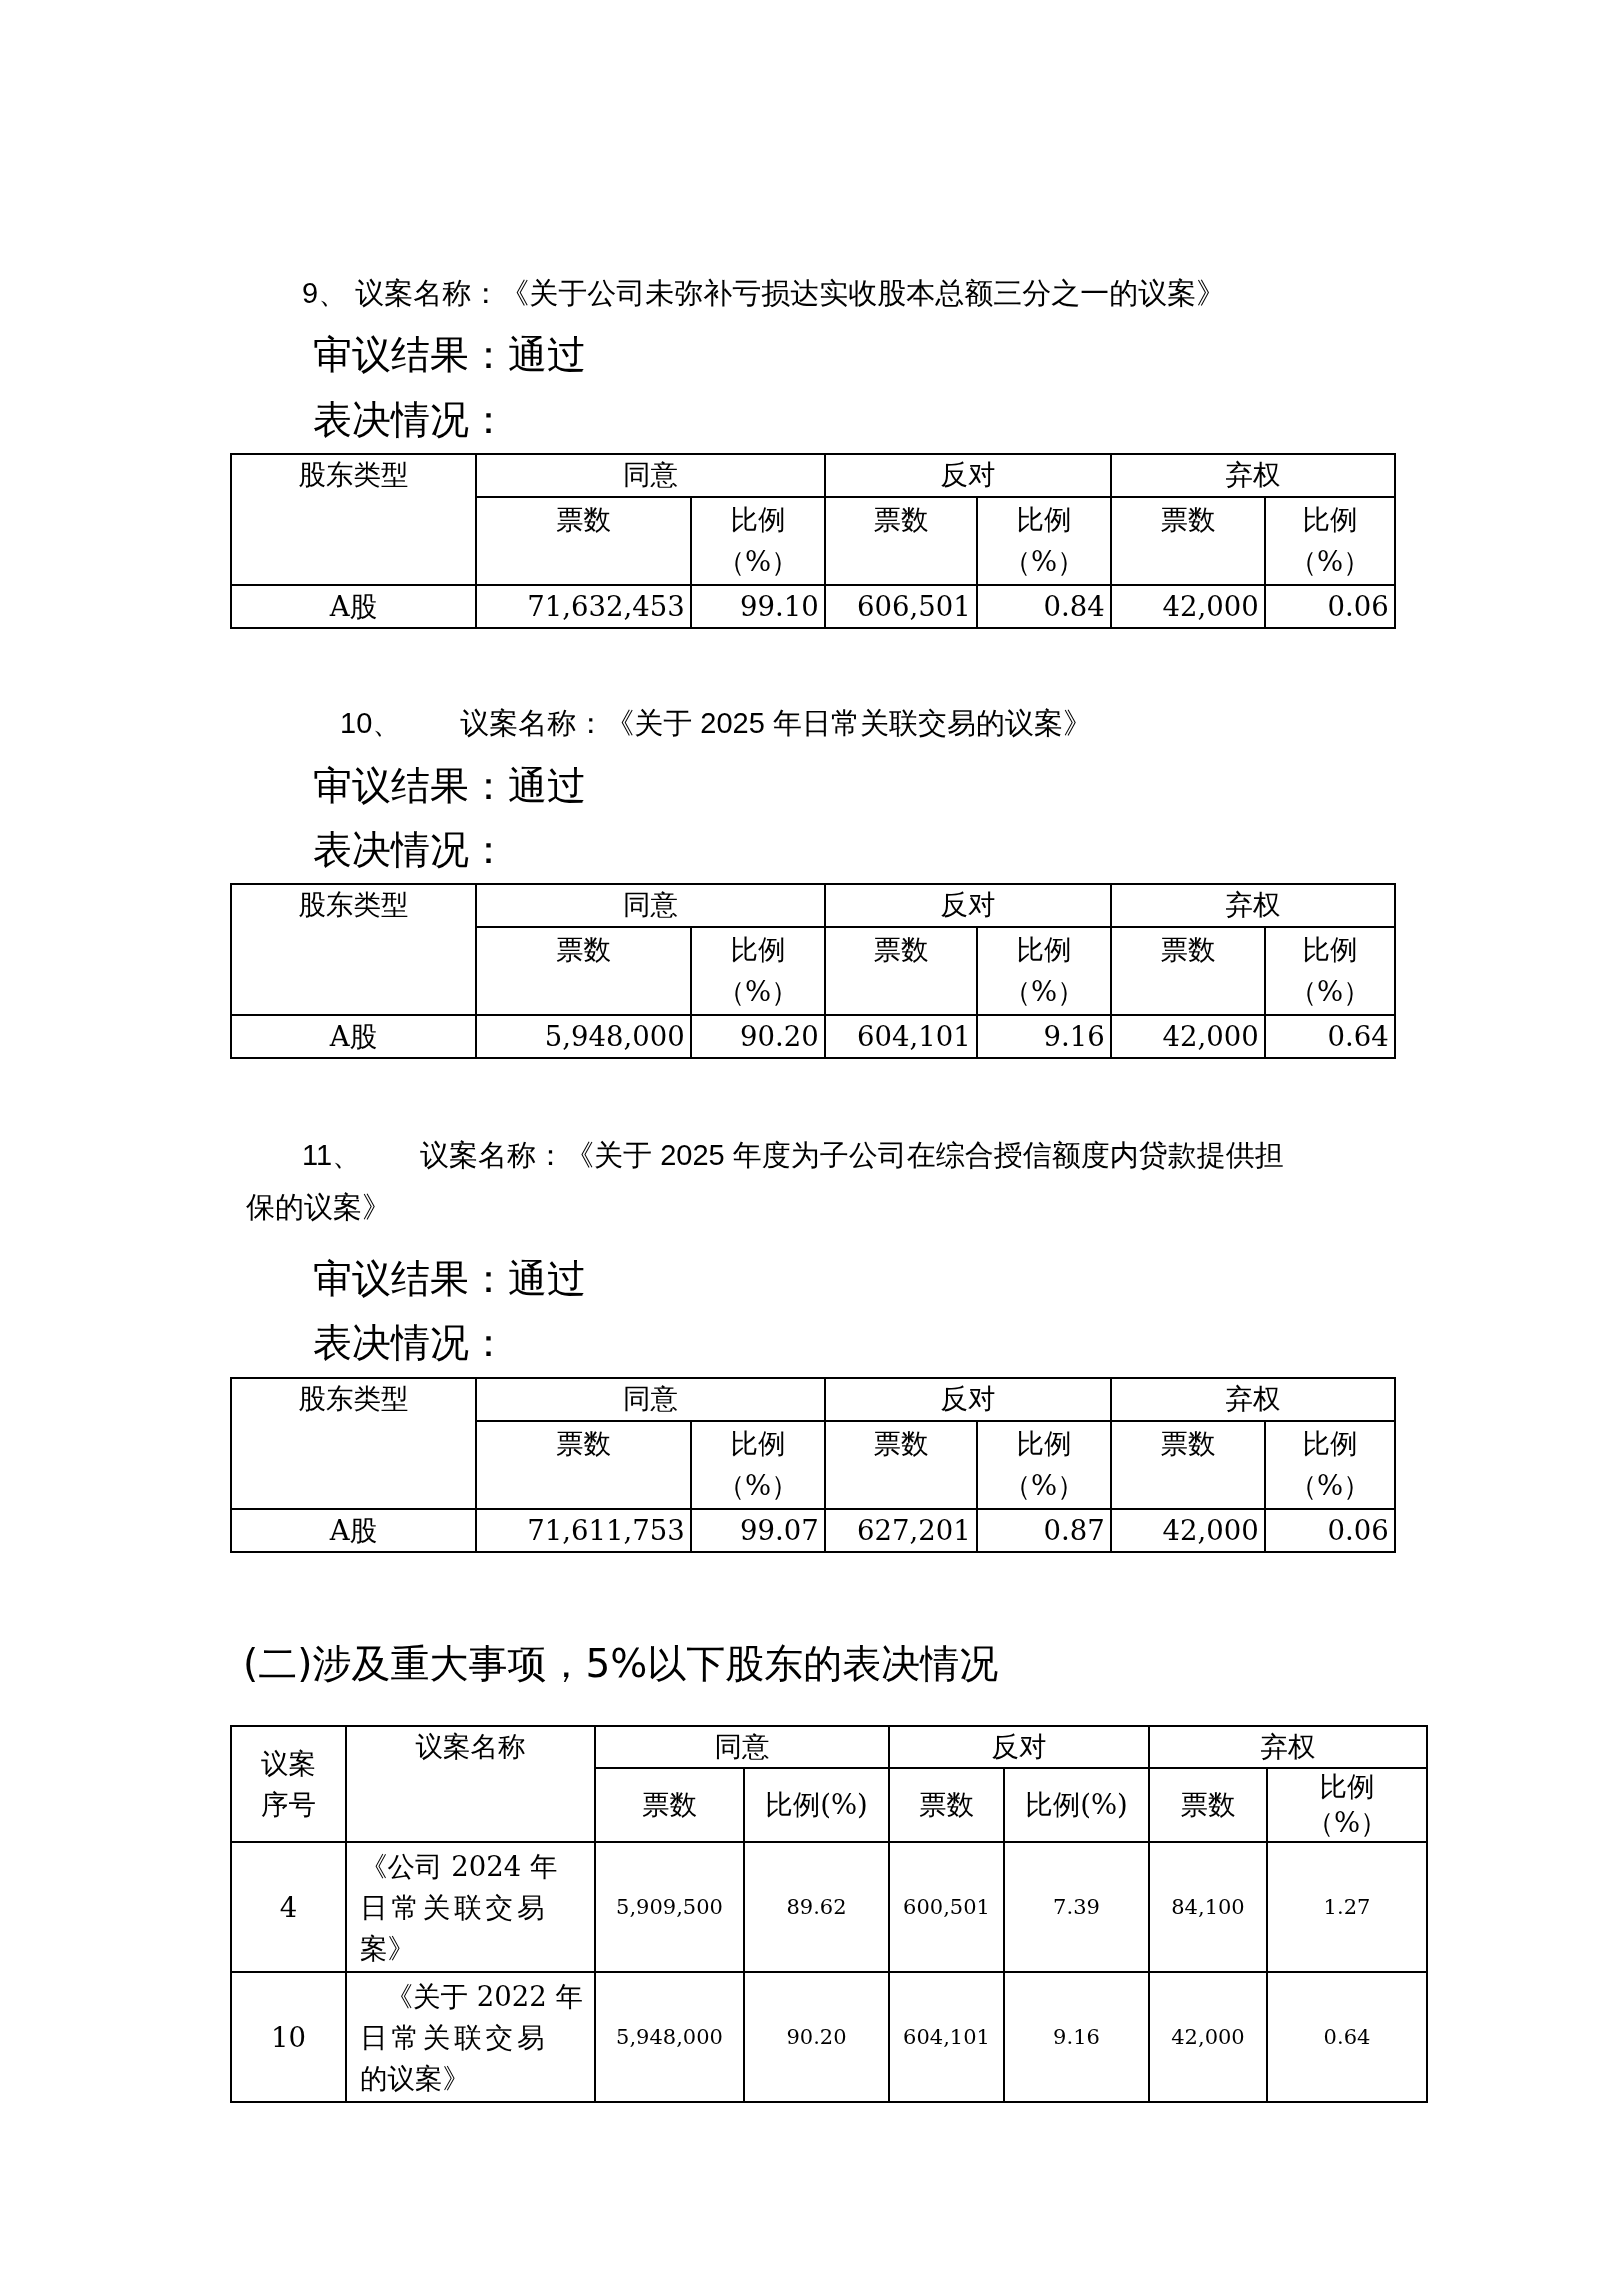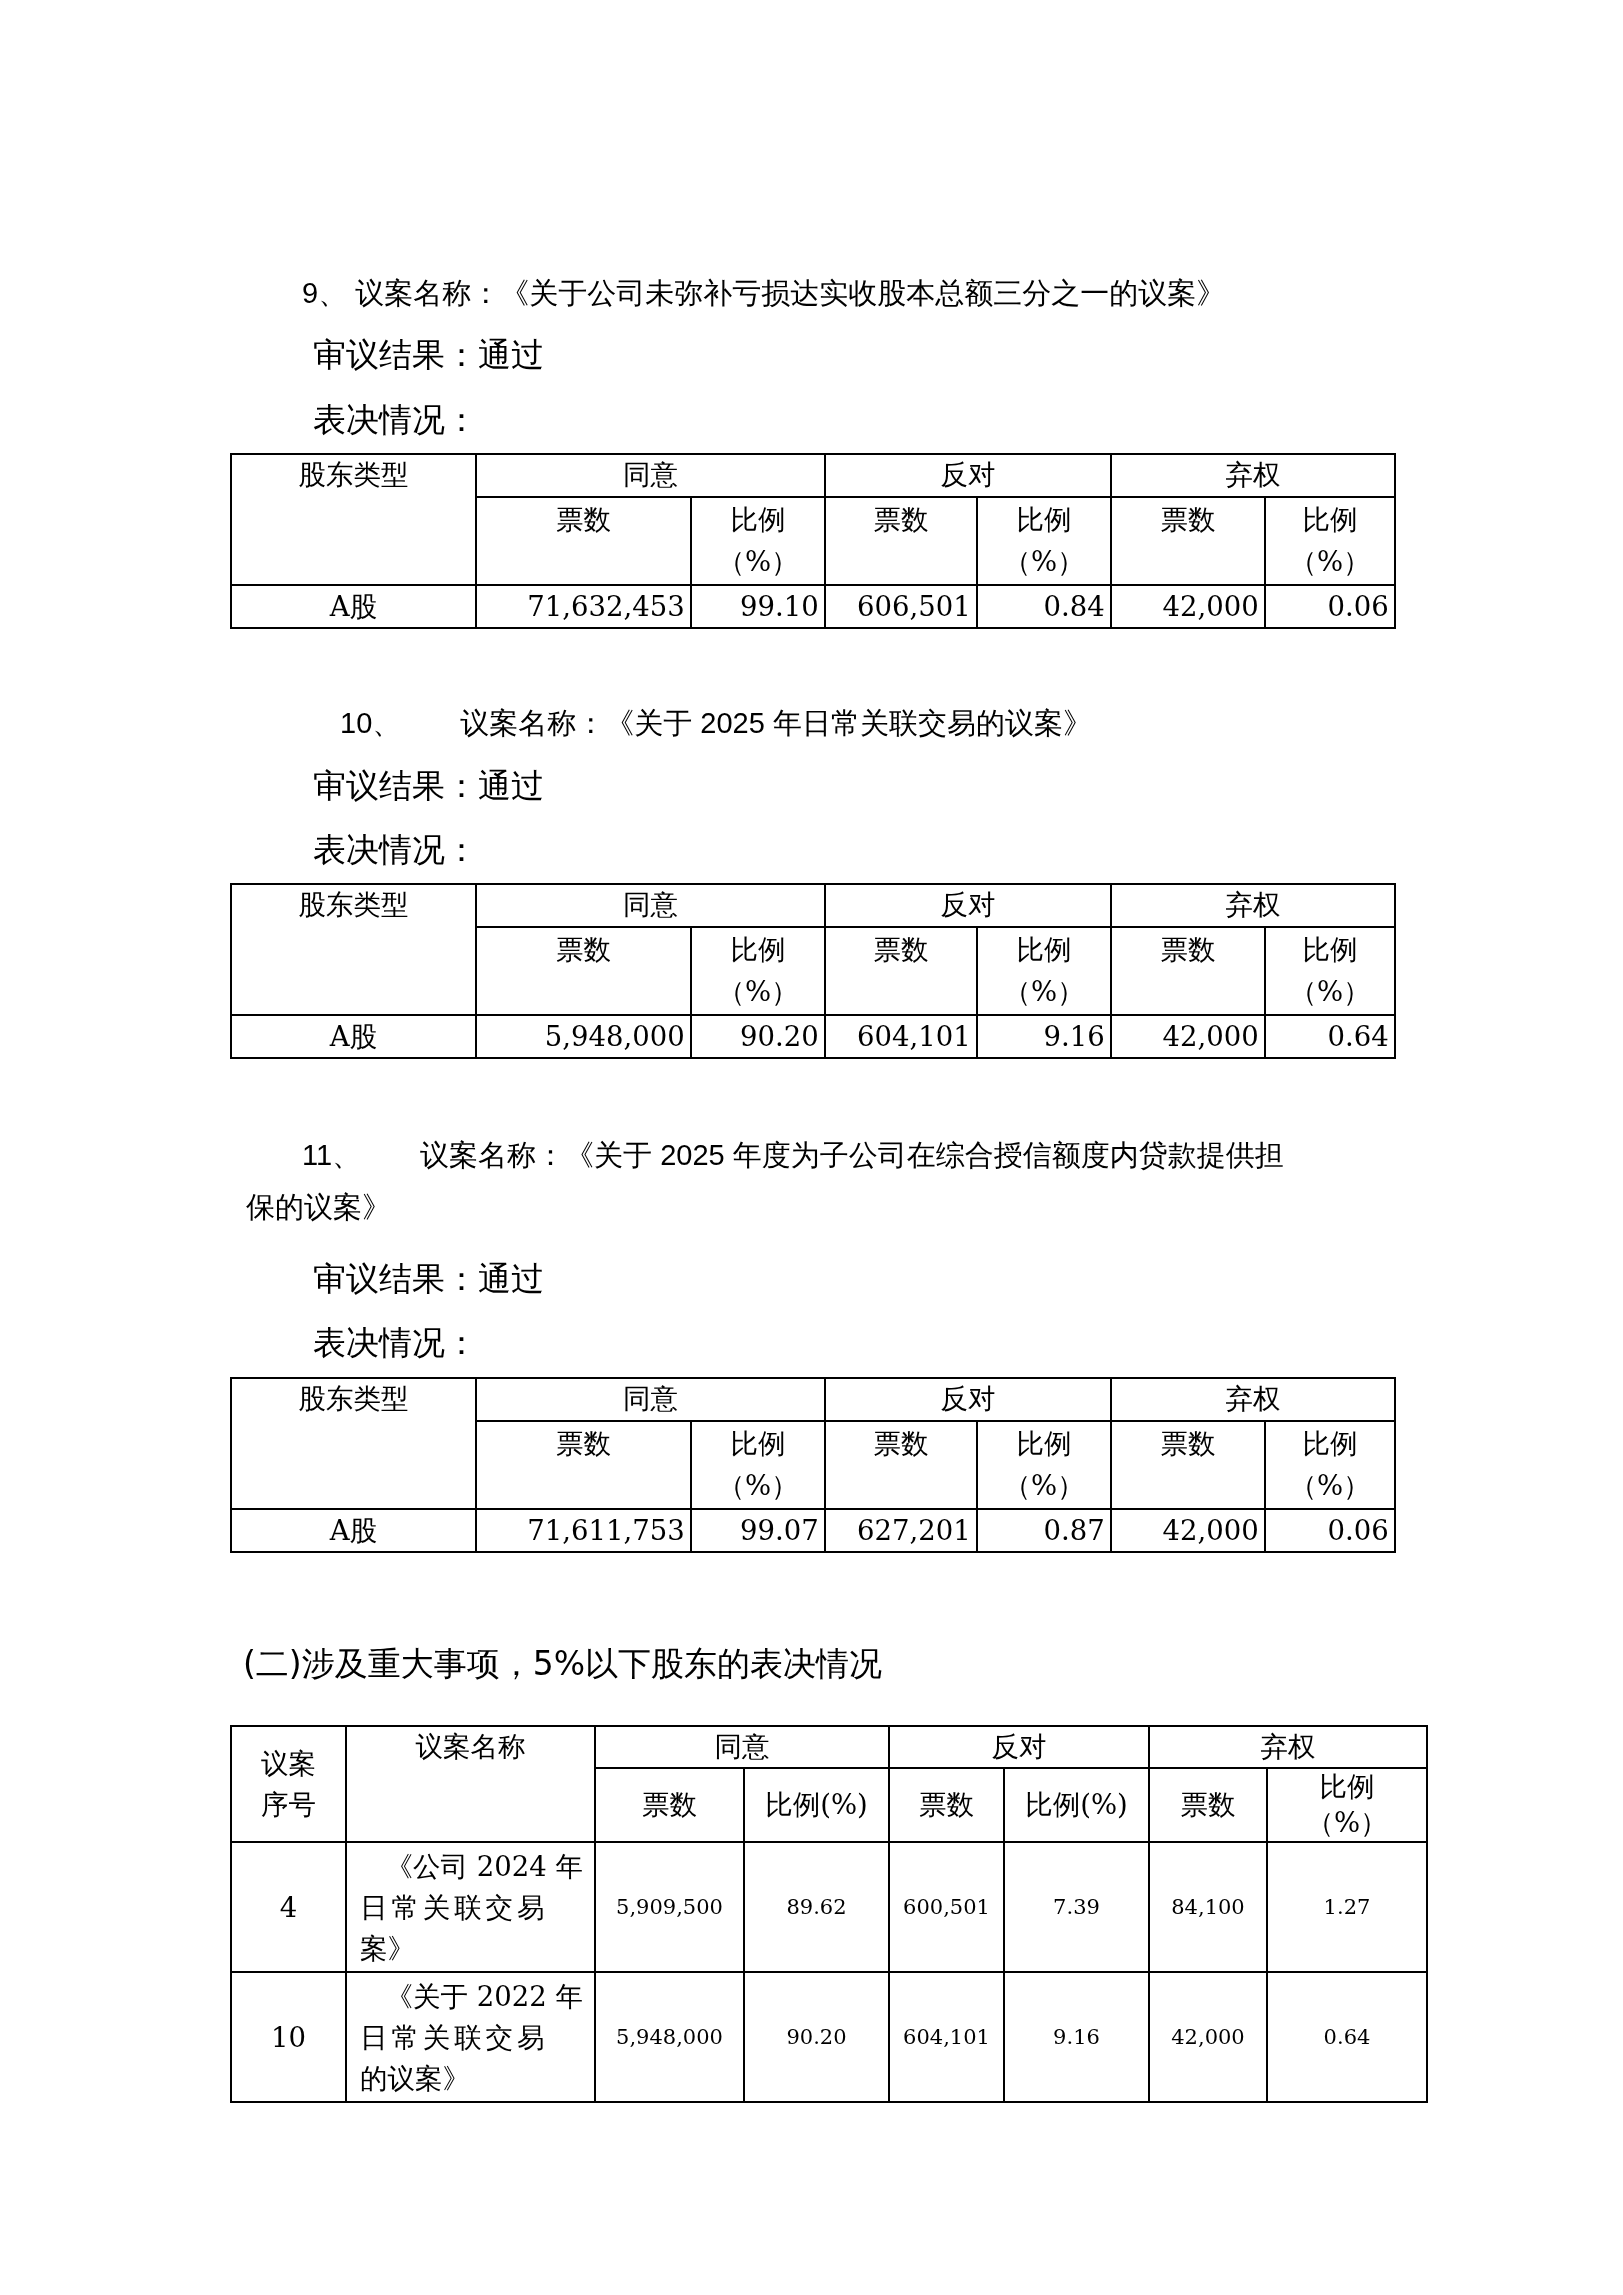"审议结果：通过" .sub { font-size: 33px -> 39px }
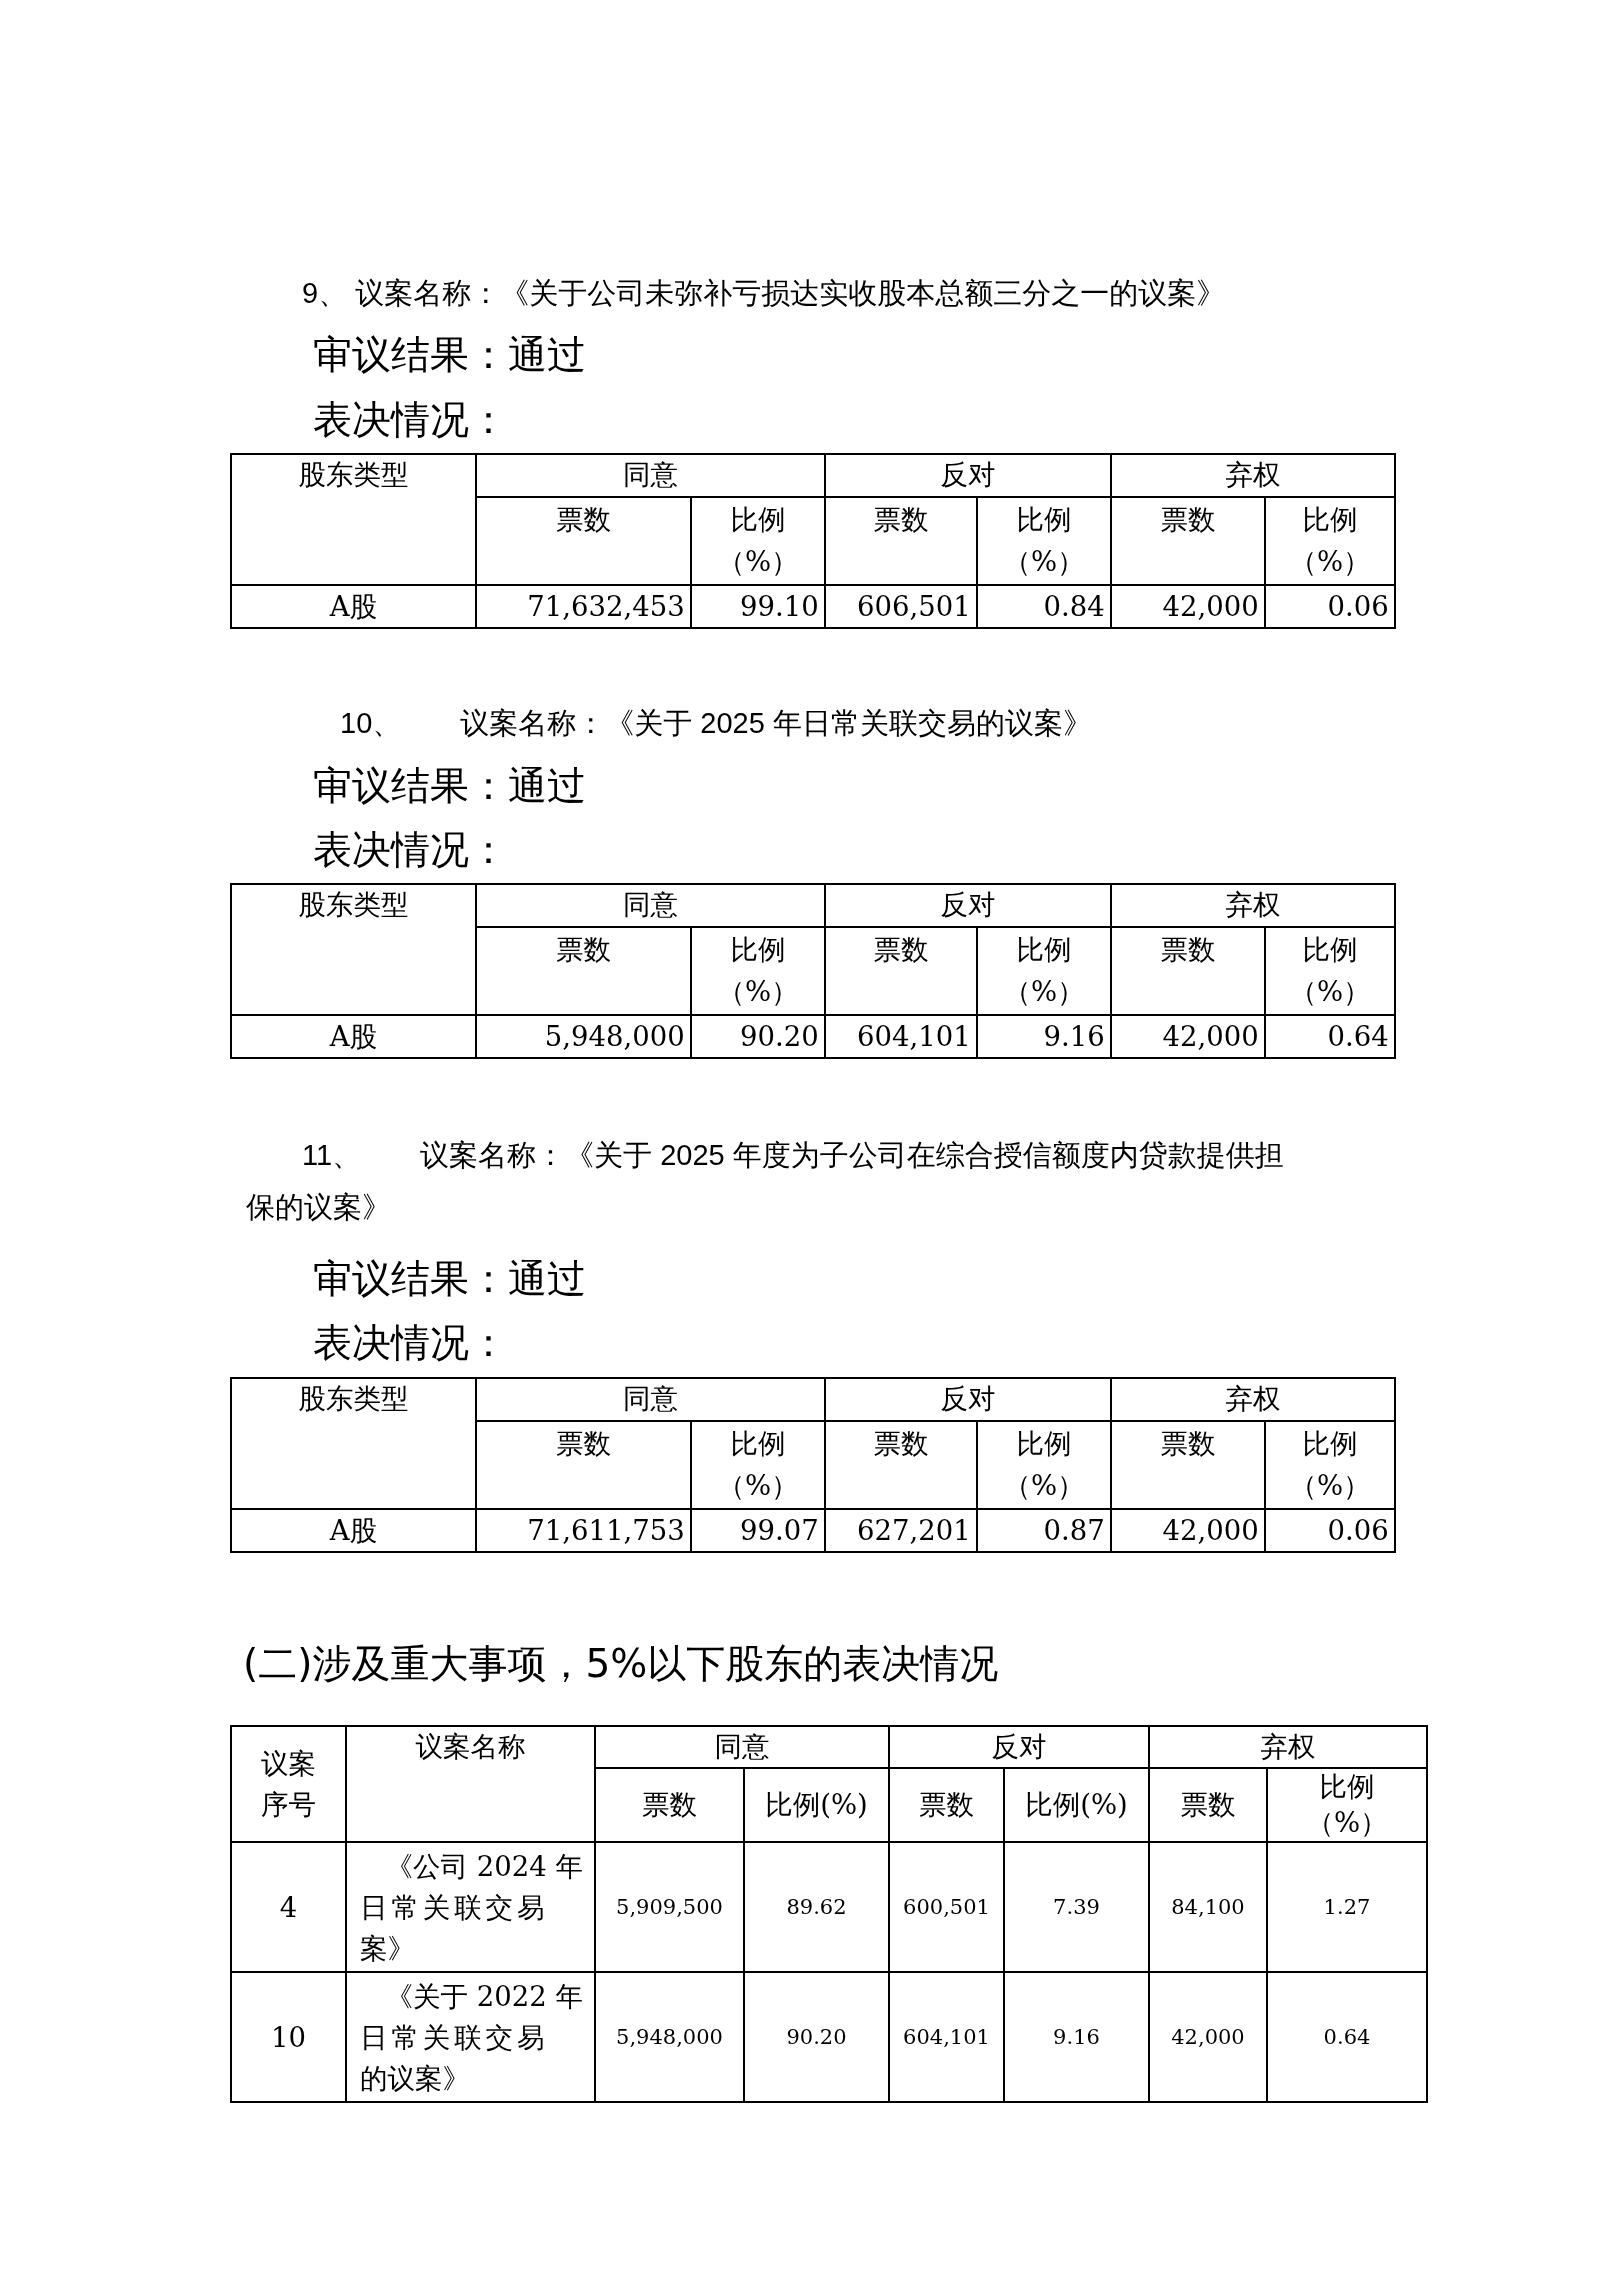"《公司 2024 年" div { text-align: right -> none }
